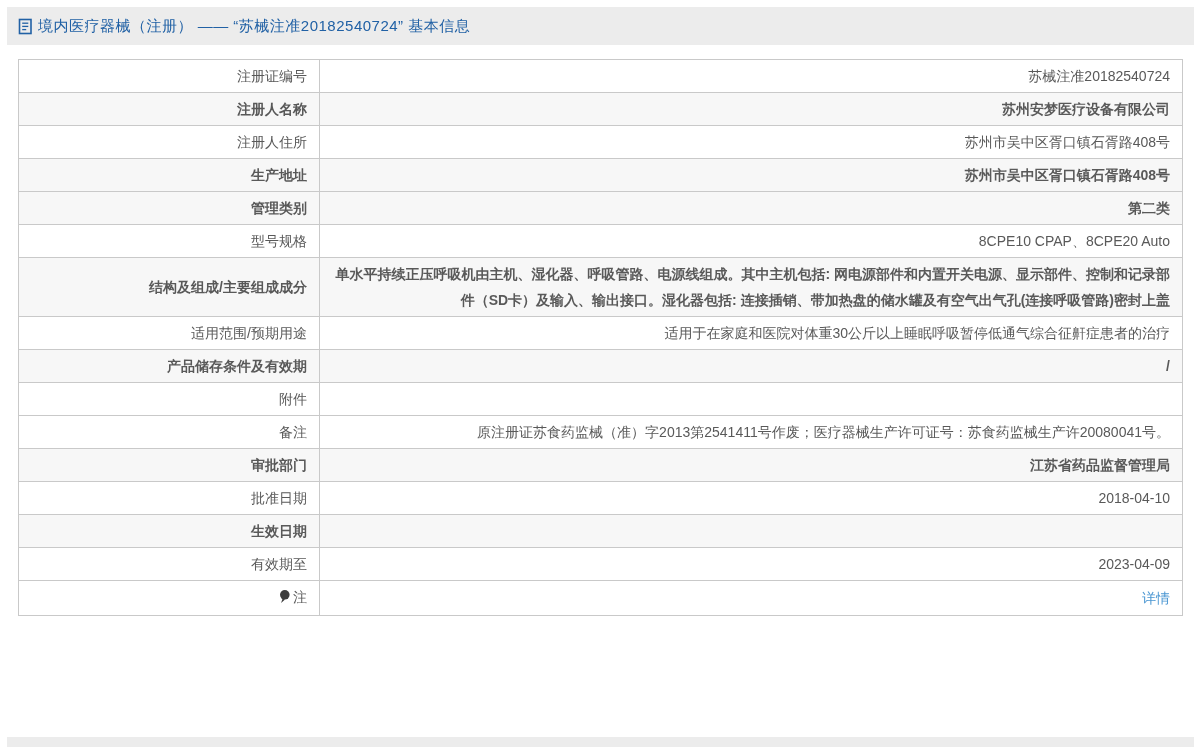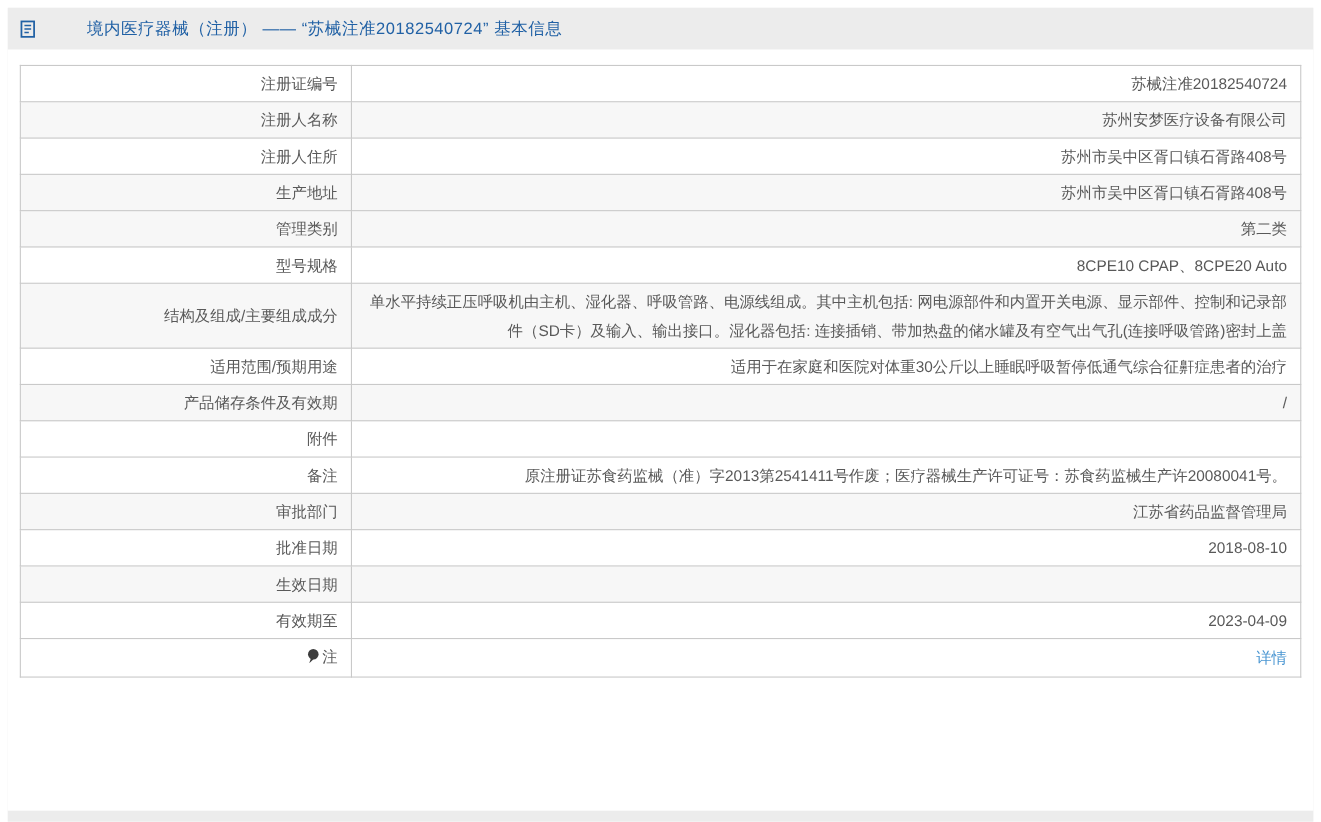"境内医疗器械（注册） —— “苏械注准20182540724” 基本信息" .page-title { margin-left: 41px -> none }
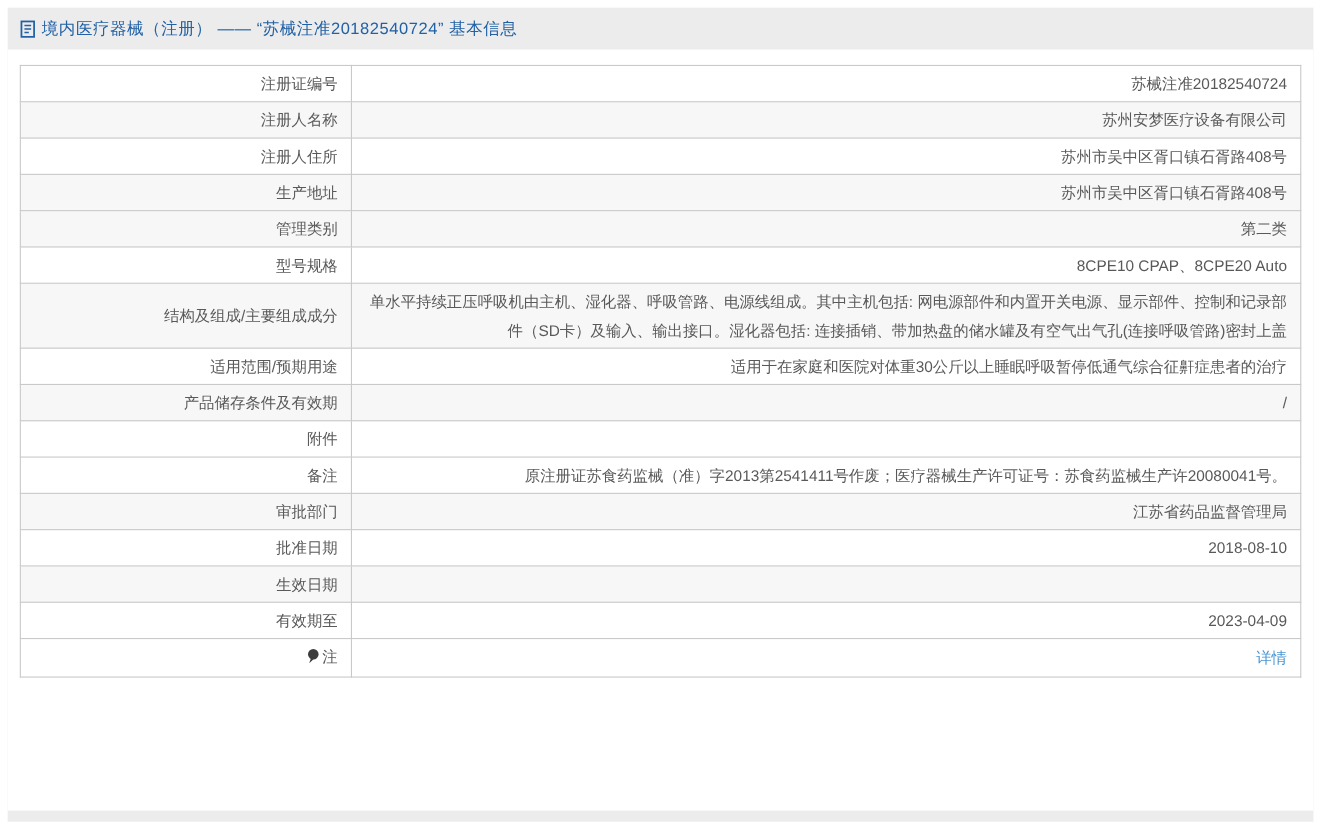"注册人名称" tr.striped td { font-weight: none -> bold }
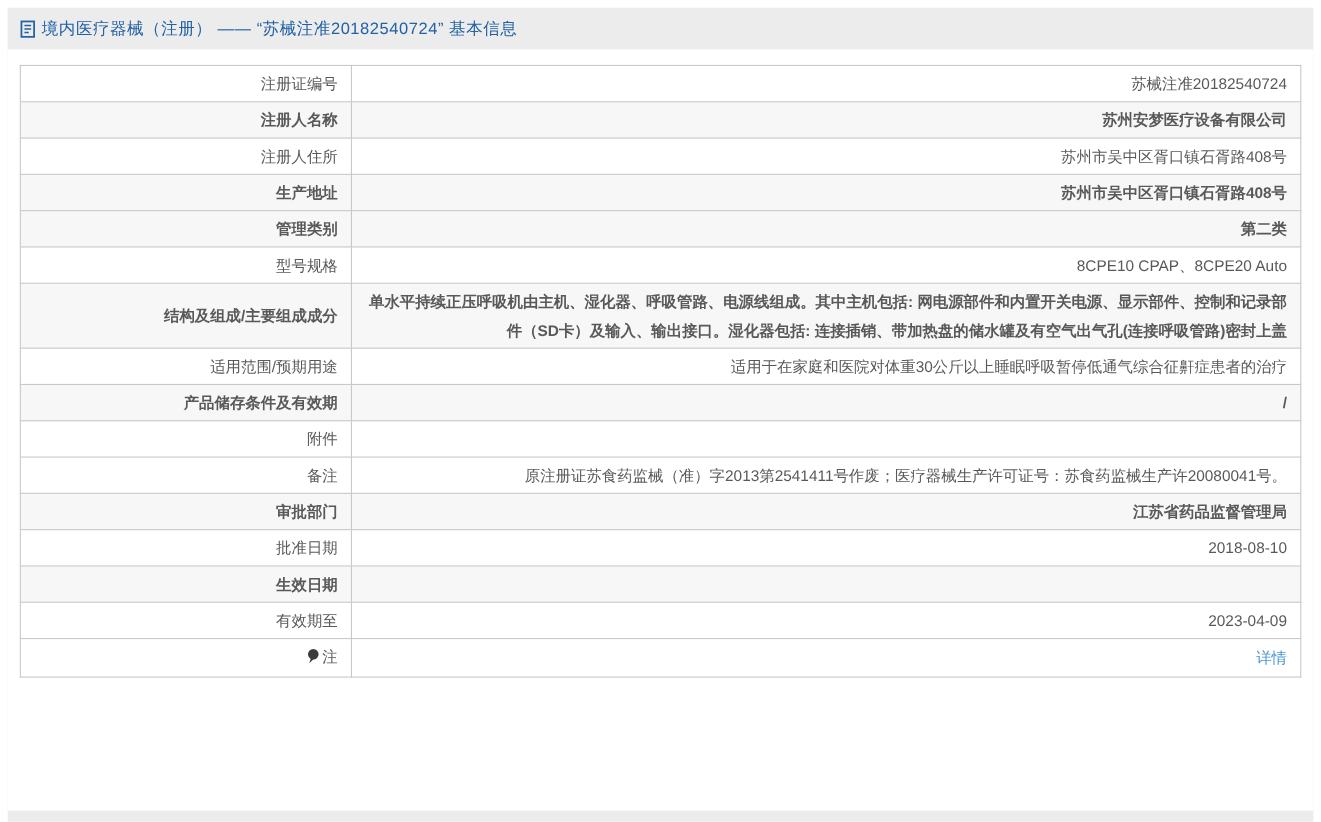"2018-08-10" span { text: 2018-08-10 -> 2018-04-10 }
